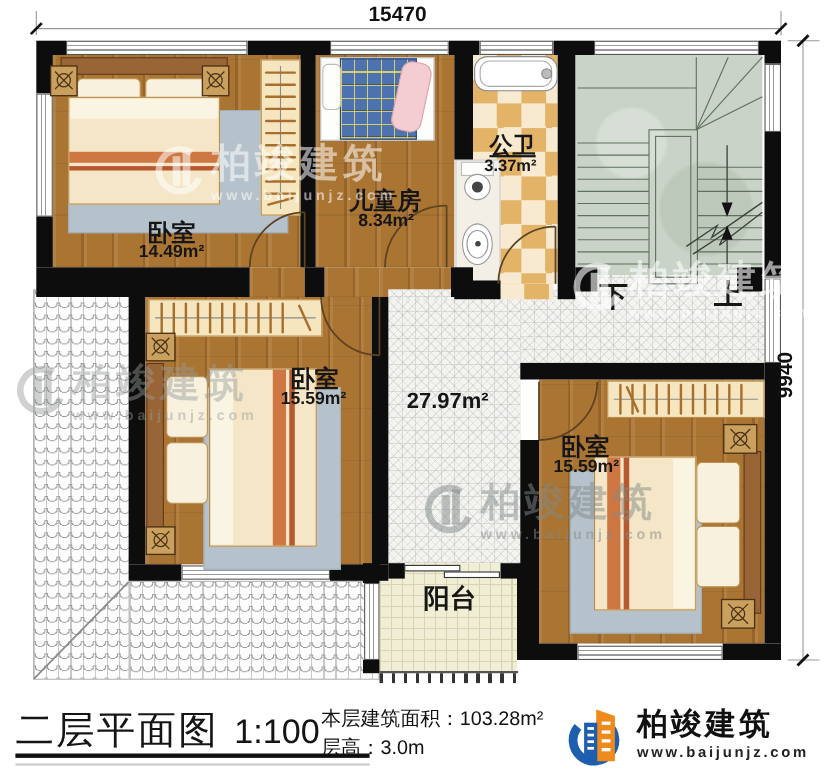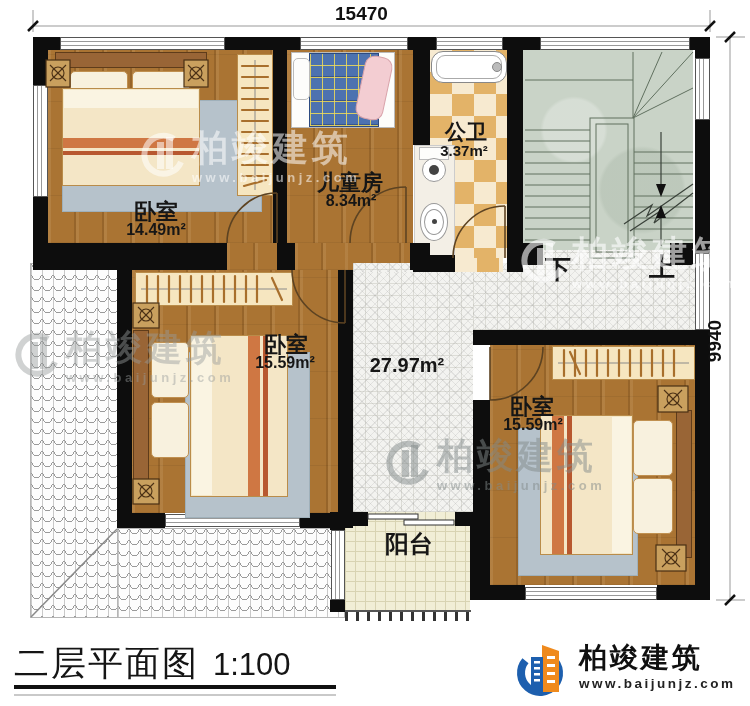"公卫" div.lbl { text-decoration: none -> underline }
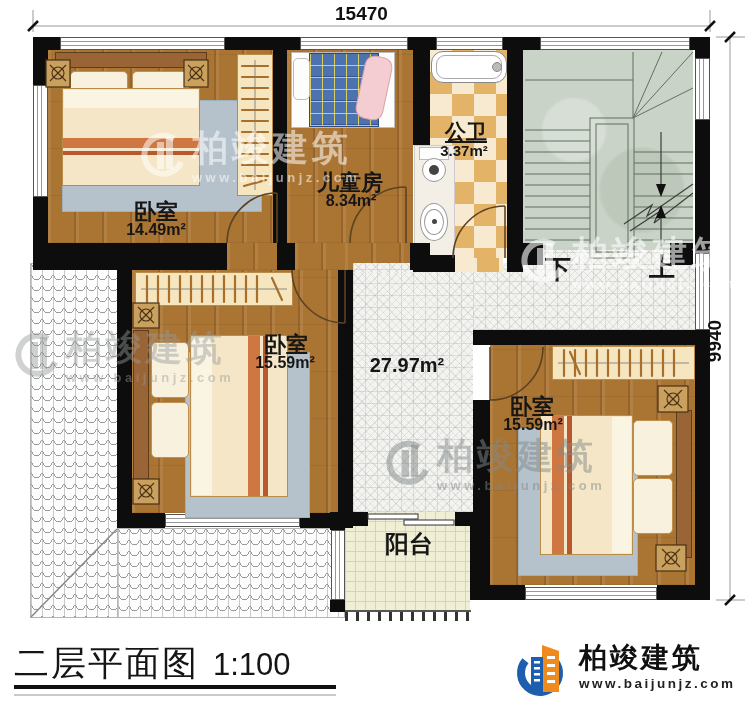"本层建筑面积：103.28m²" div.stats { html: none -> <div> <div><span>本层建筑面积：</span><span>103.28m²</span></div> <div><span>层高：</span><span>3.0m</span></div> </div> }
